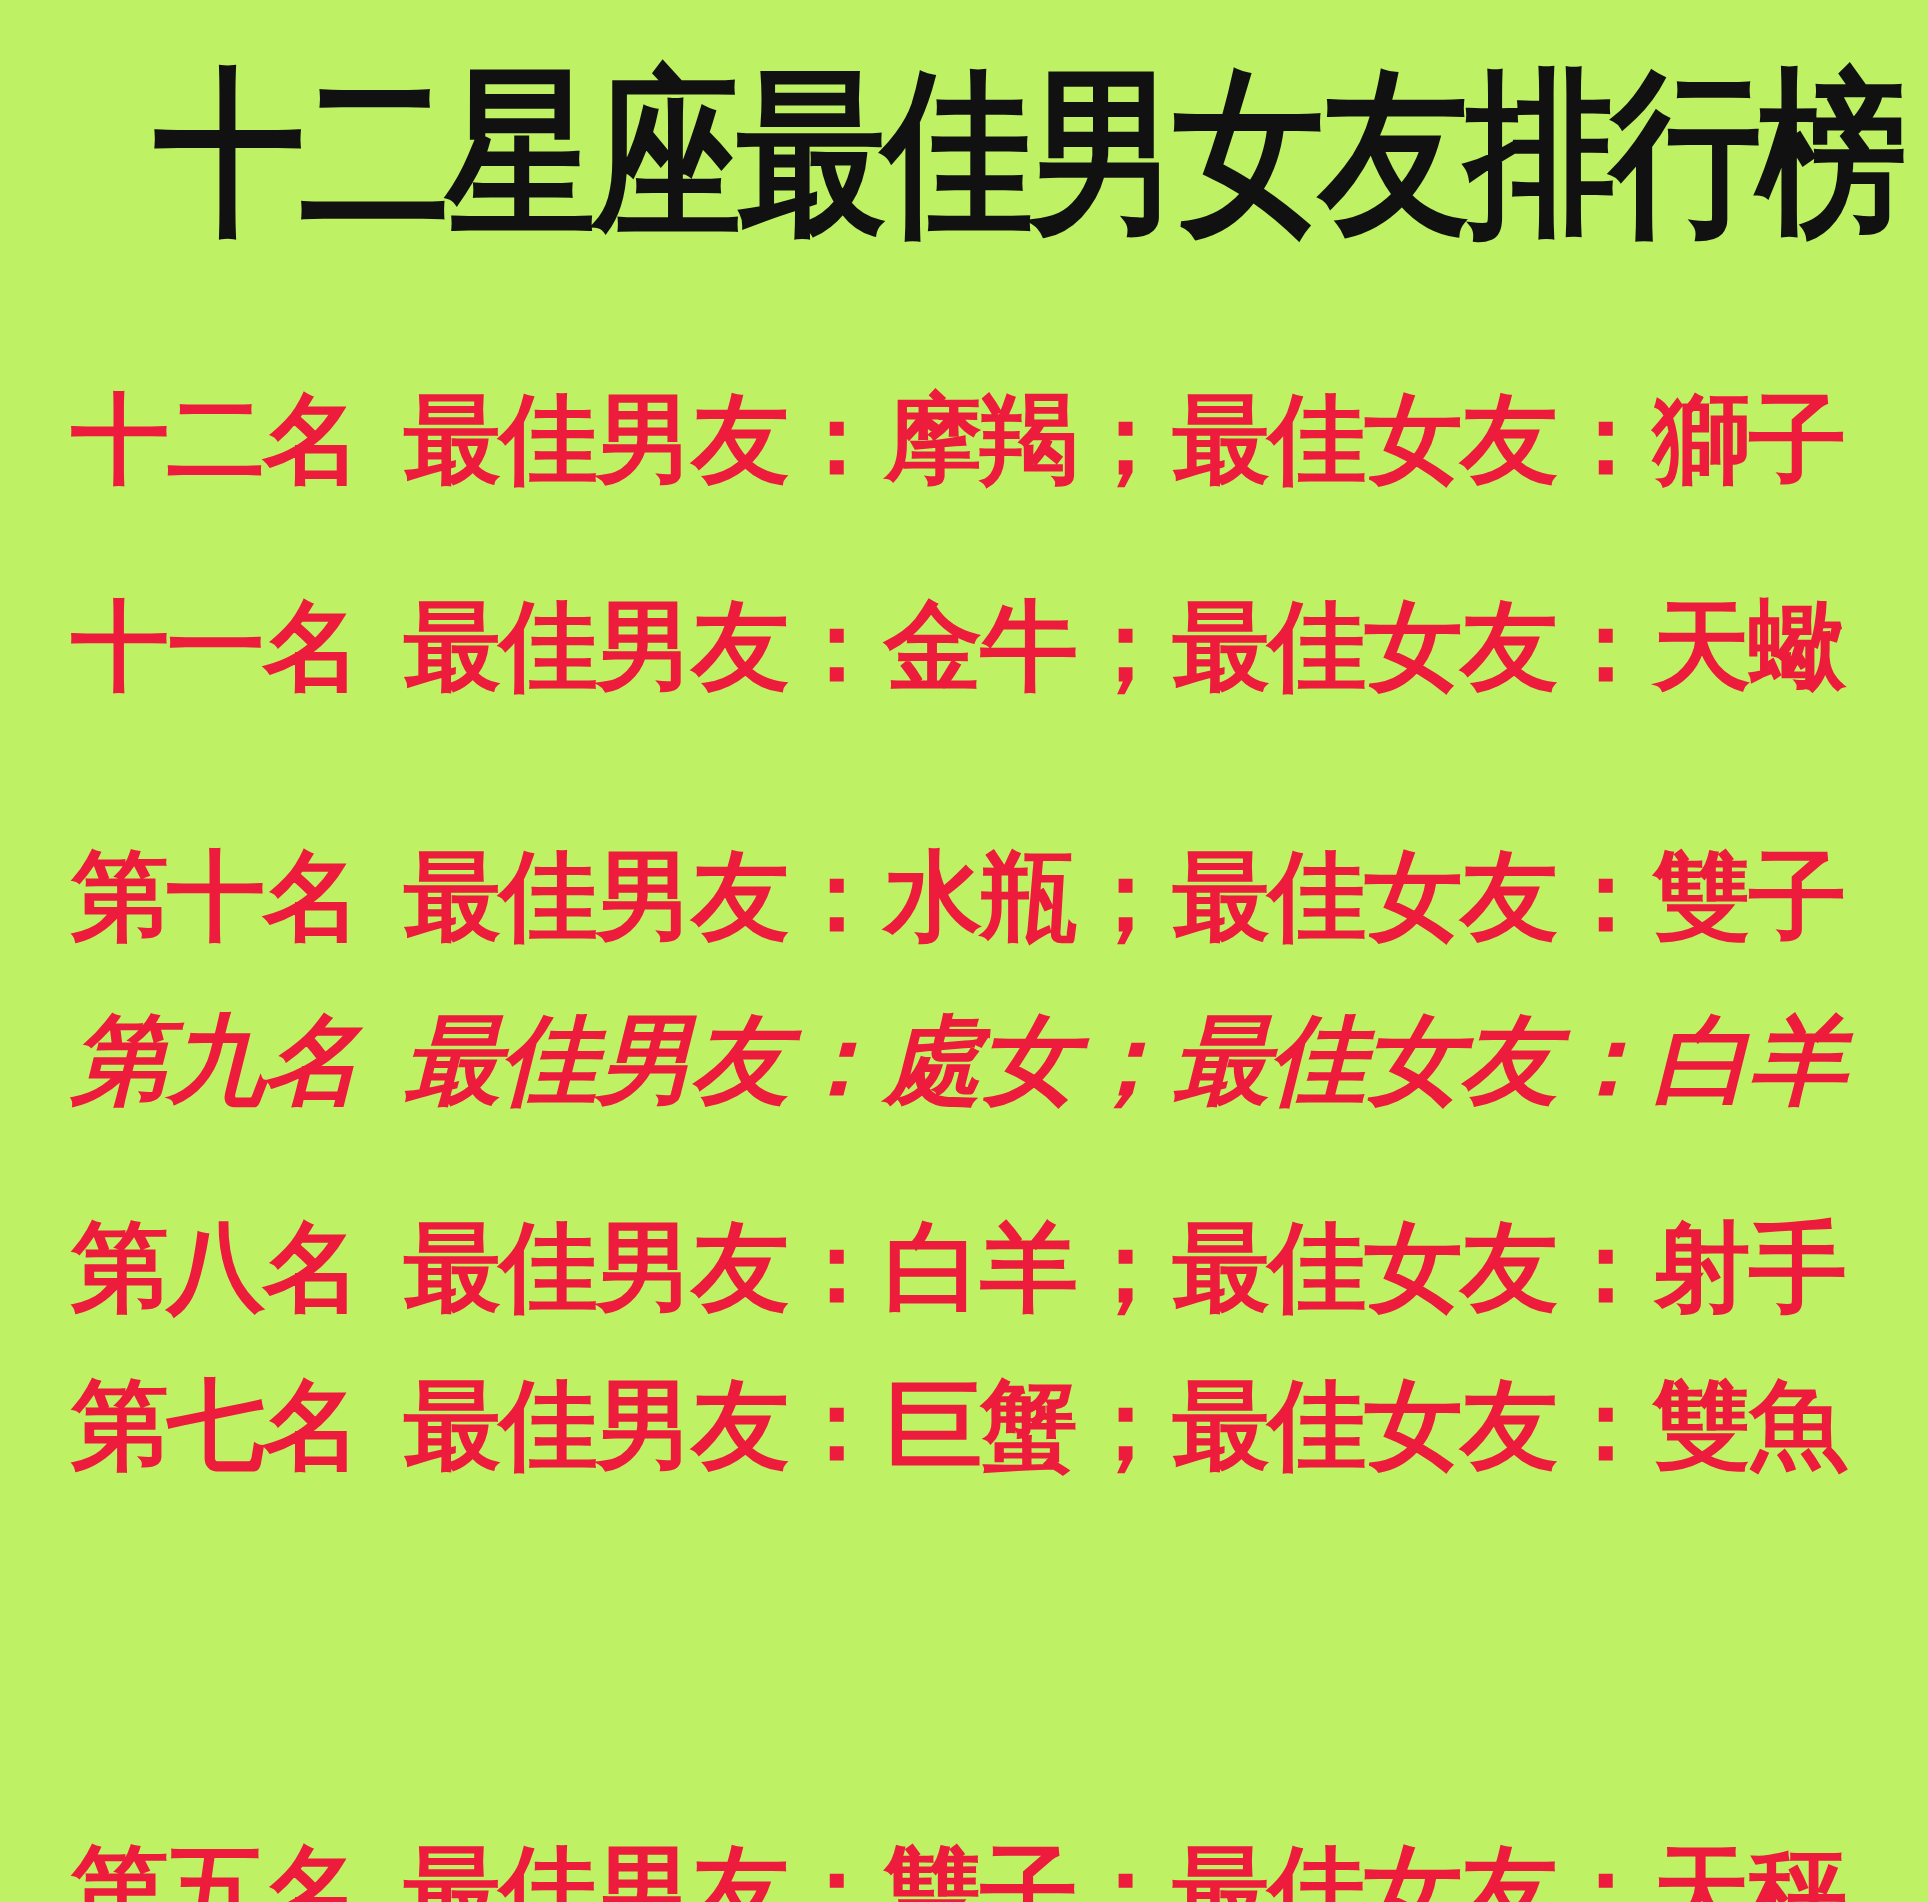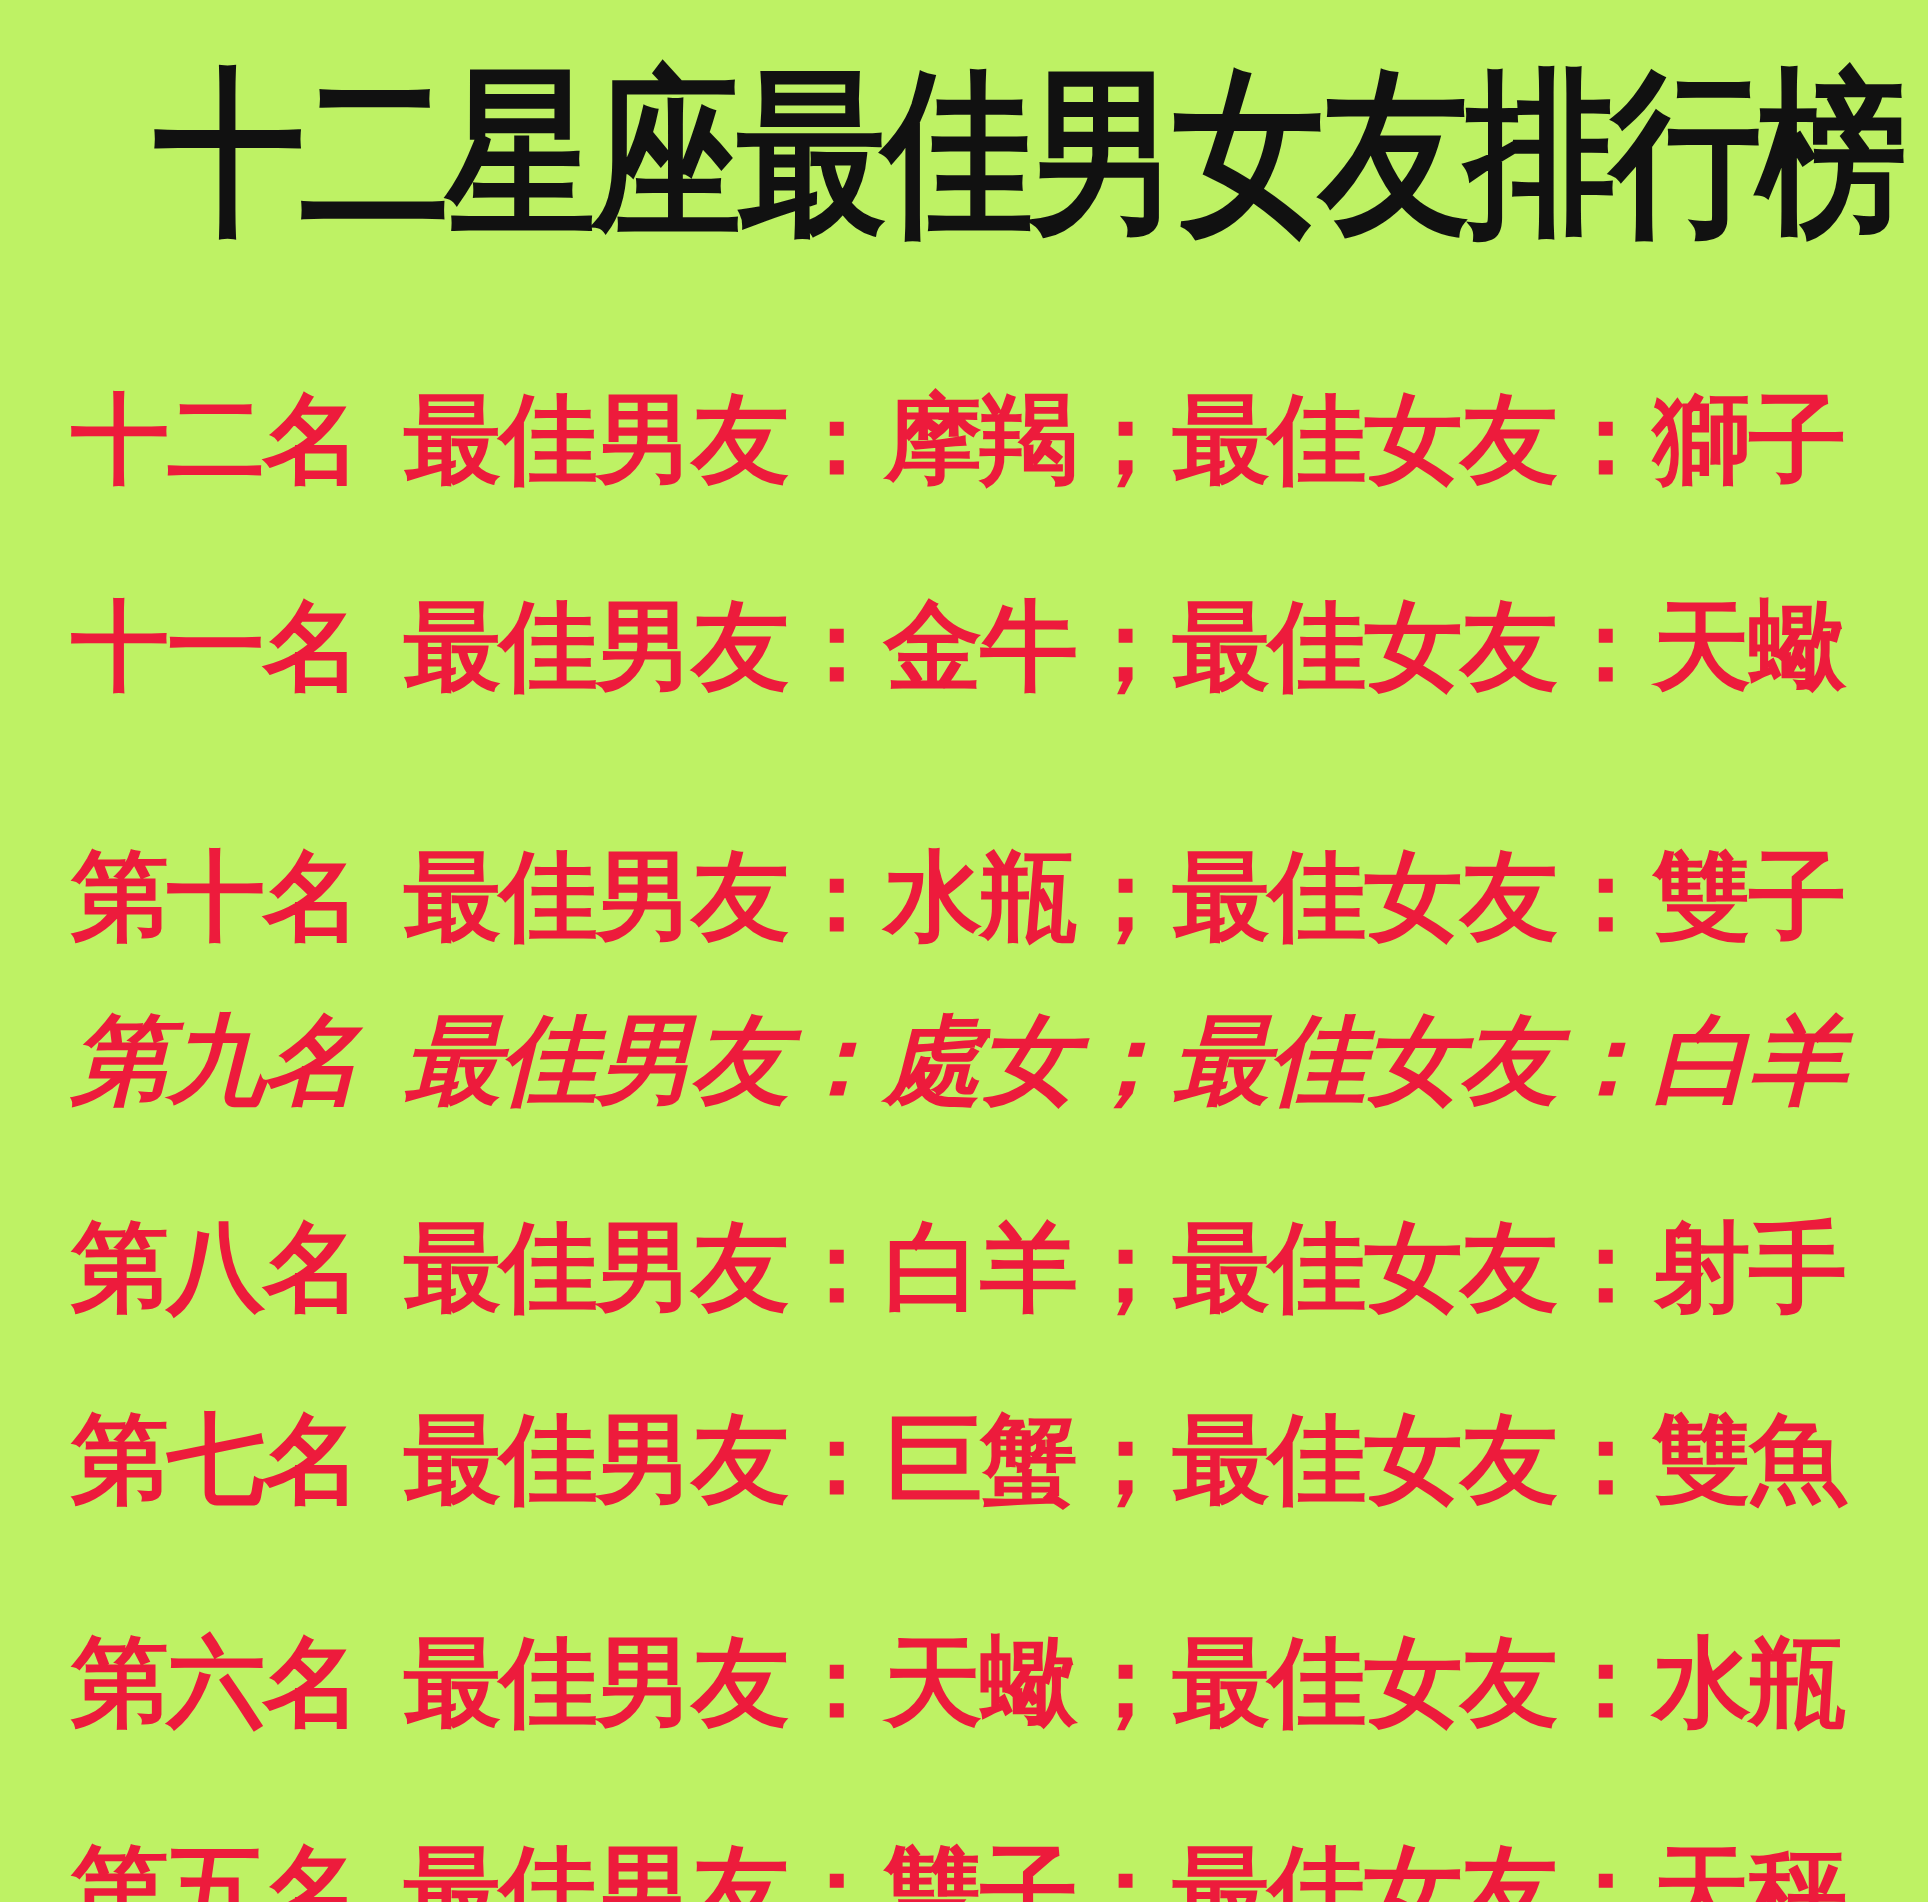"第七名 最佳男友：巨蟹；最佳女友：雙魚" .r5 { top: 1410px -> 1376px }
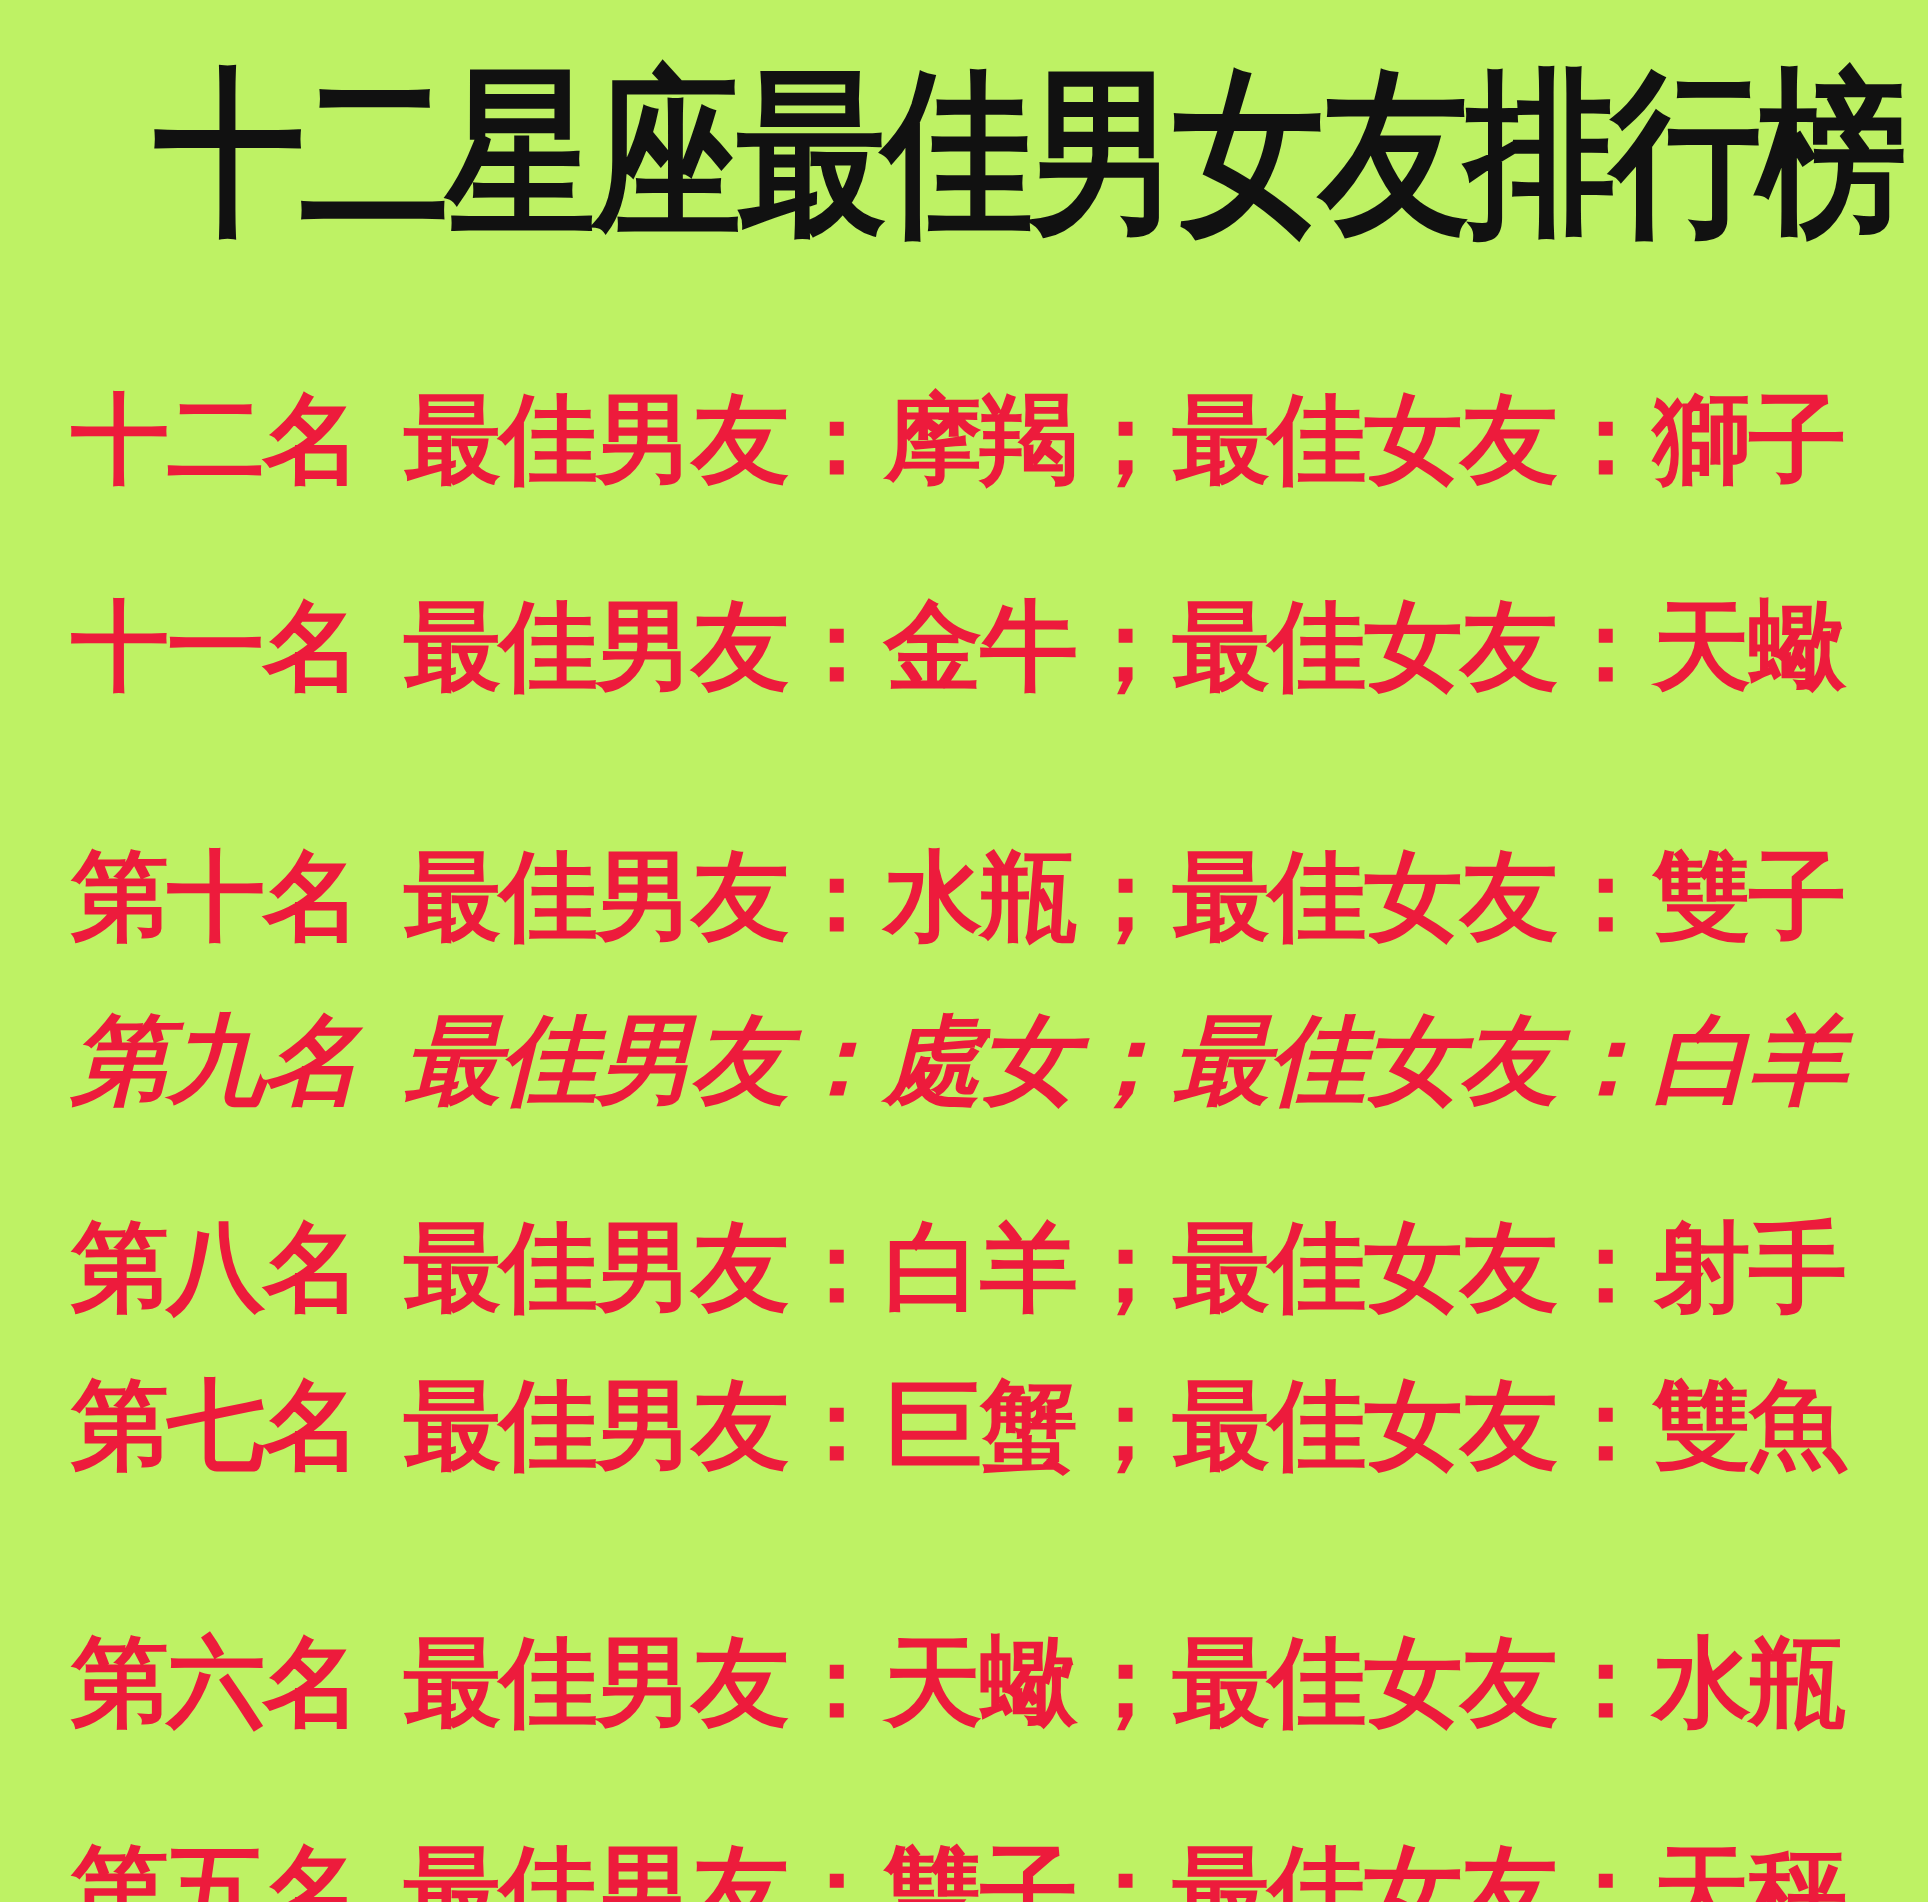"第六名 最佳男友：天蠍；最佳女友：水瓶" div.ranking-row { html: <div> <span>第六名</span><span>最佳男友：</span><span>天蠍</span><span>；</span><span>最佳女友：</span><span>水瓶</span> </div> -> none }
